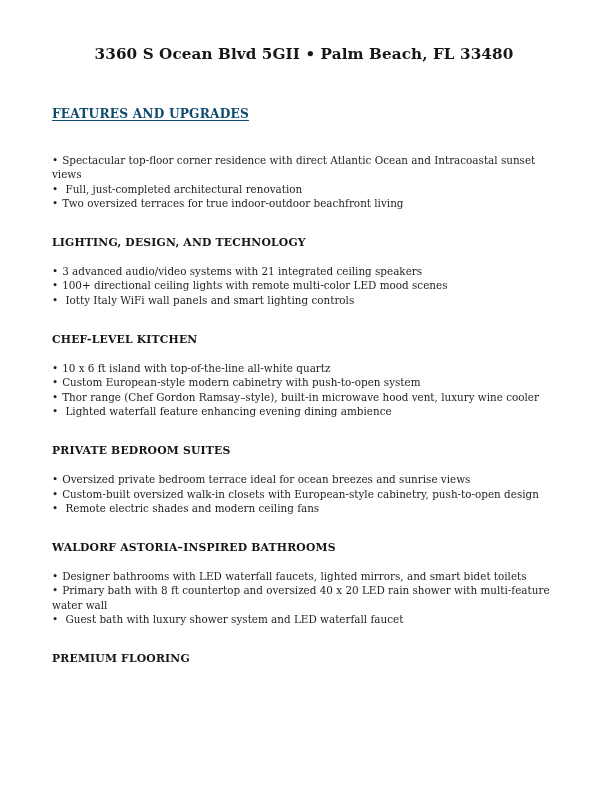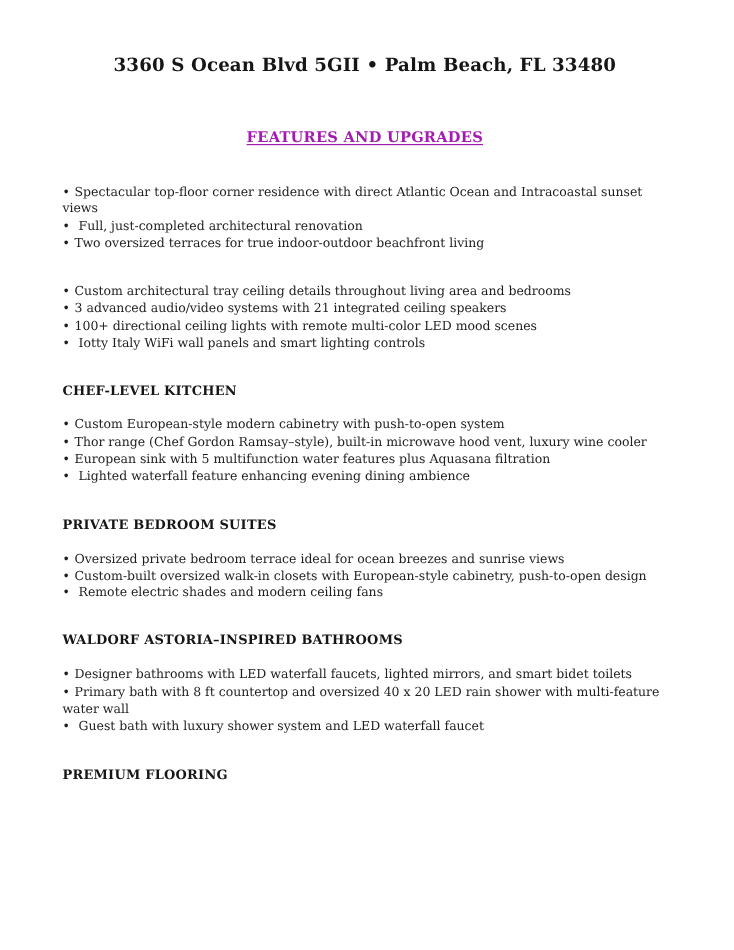"FEATURES AND UPGRADES" .doc-subtitle { color: #a21caf -> #0c4a6e; text-align: center -> left }
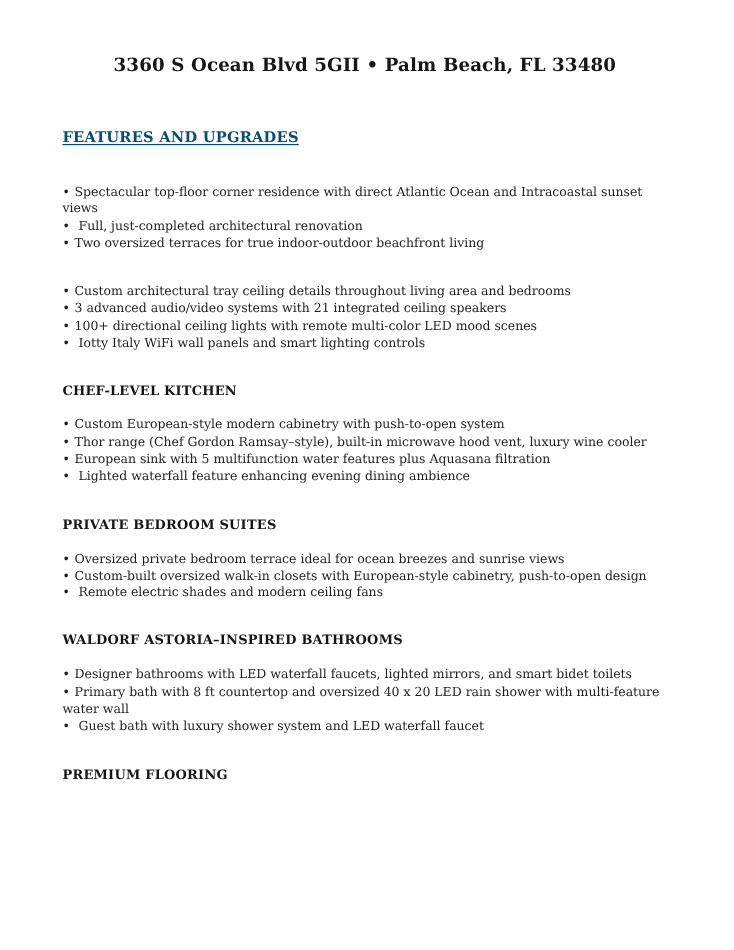"LIGHTING, DESIGN, AND TECHNOLOGY" div.section-heading { html: none -> <div>LIGHTING, DESIGN, AND TECHNOLOGY</div> }
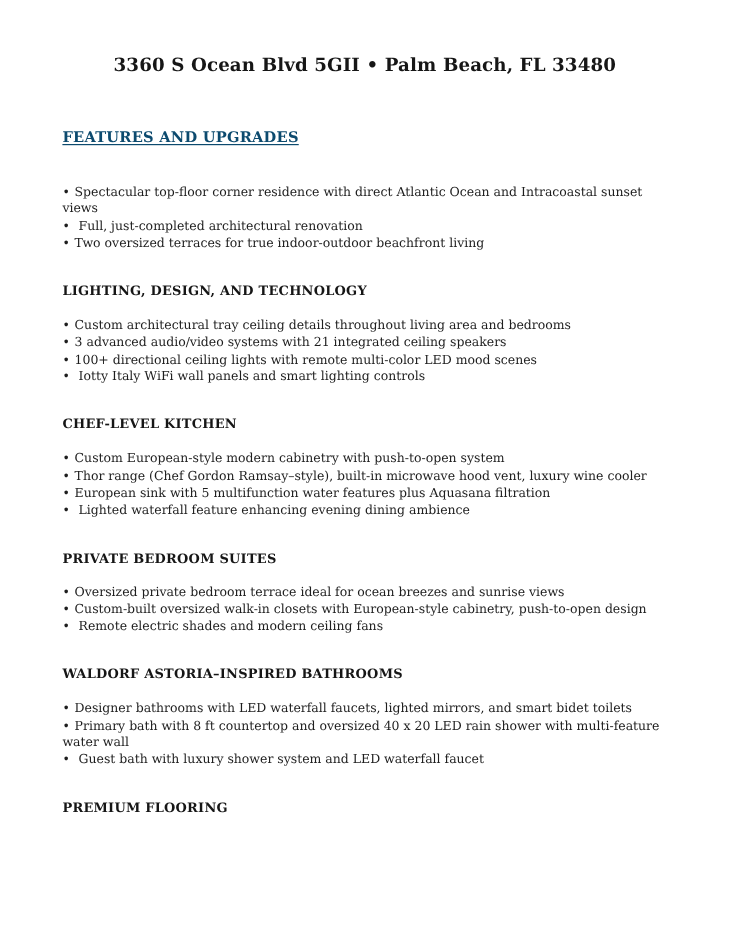"• Custom architectural tray ceiling" li { html: <li><span>•</span><span>Custom architectural tray ceiling details throughout living area and bedrooms</span></li> -> none }
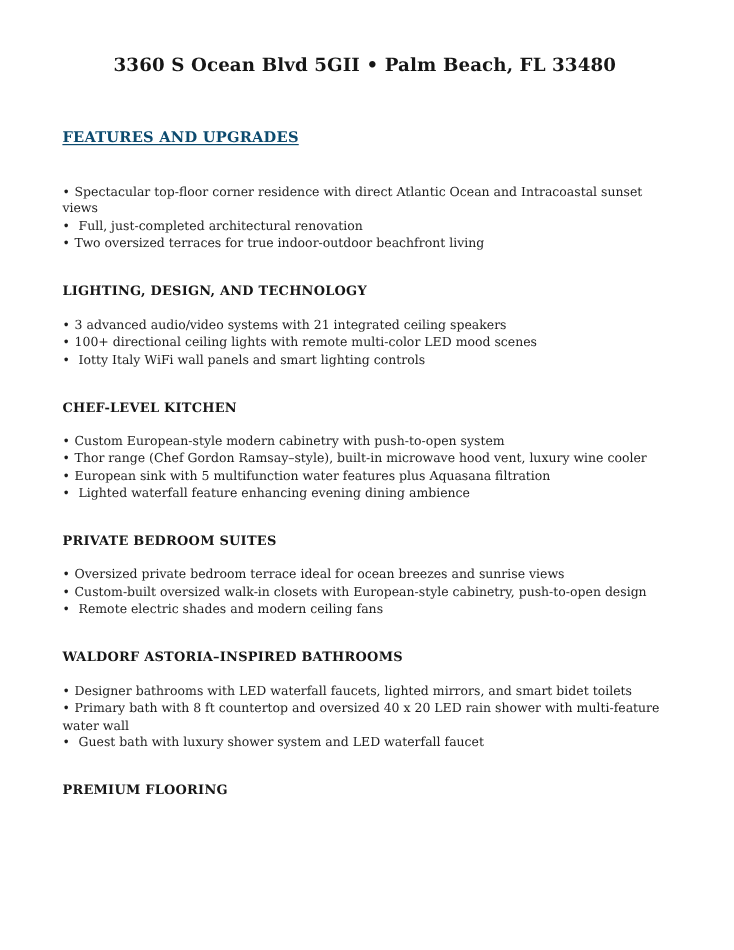"• 10 x 6 ft" li { html: none -> <li><span>•</span><span>10 x 6 ft island with top-of-the-line all-white quartz</span></li> }
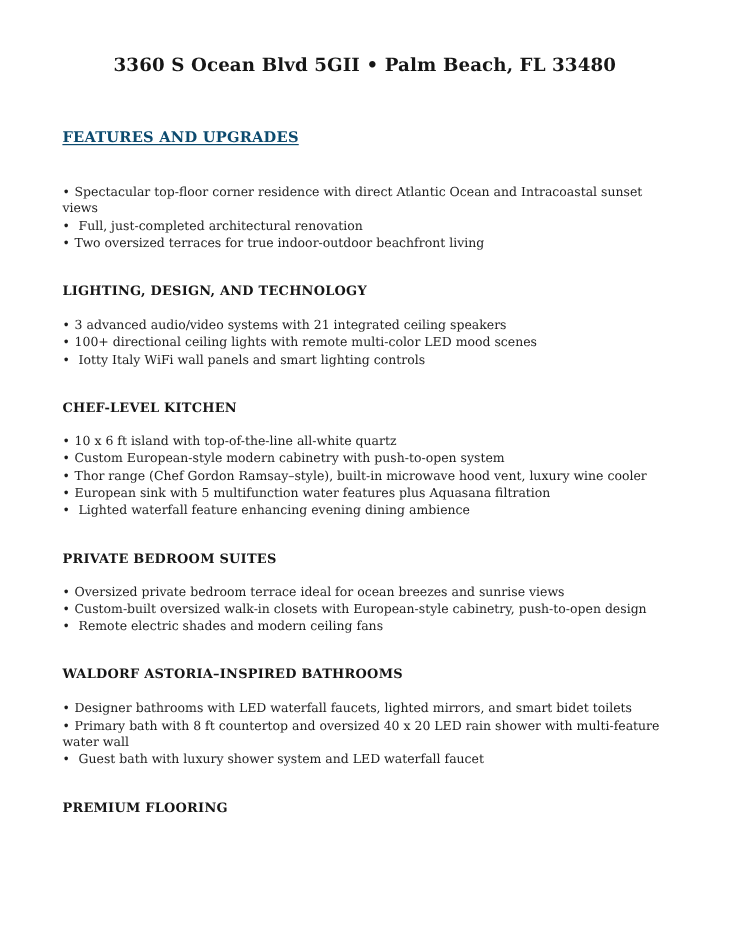"• European sink with 5" li { html: <li><span>•</span><span>European sink with 5 multifunction water features plus Aquasana filtration</span></li> -> none }
